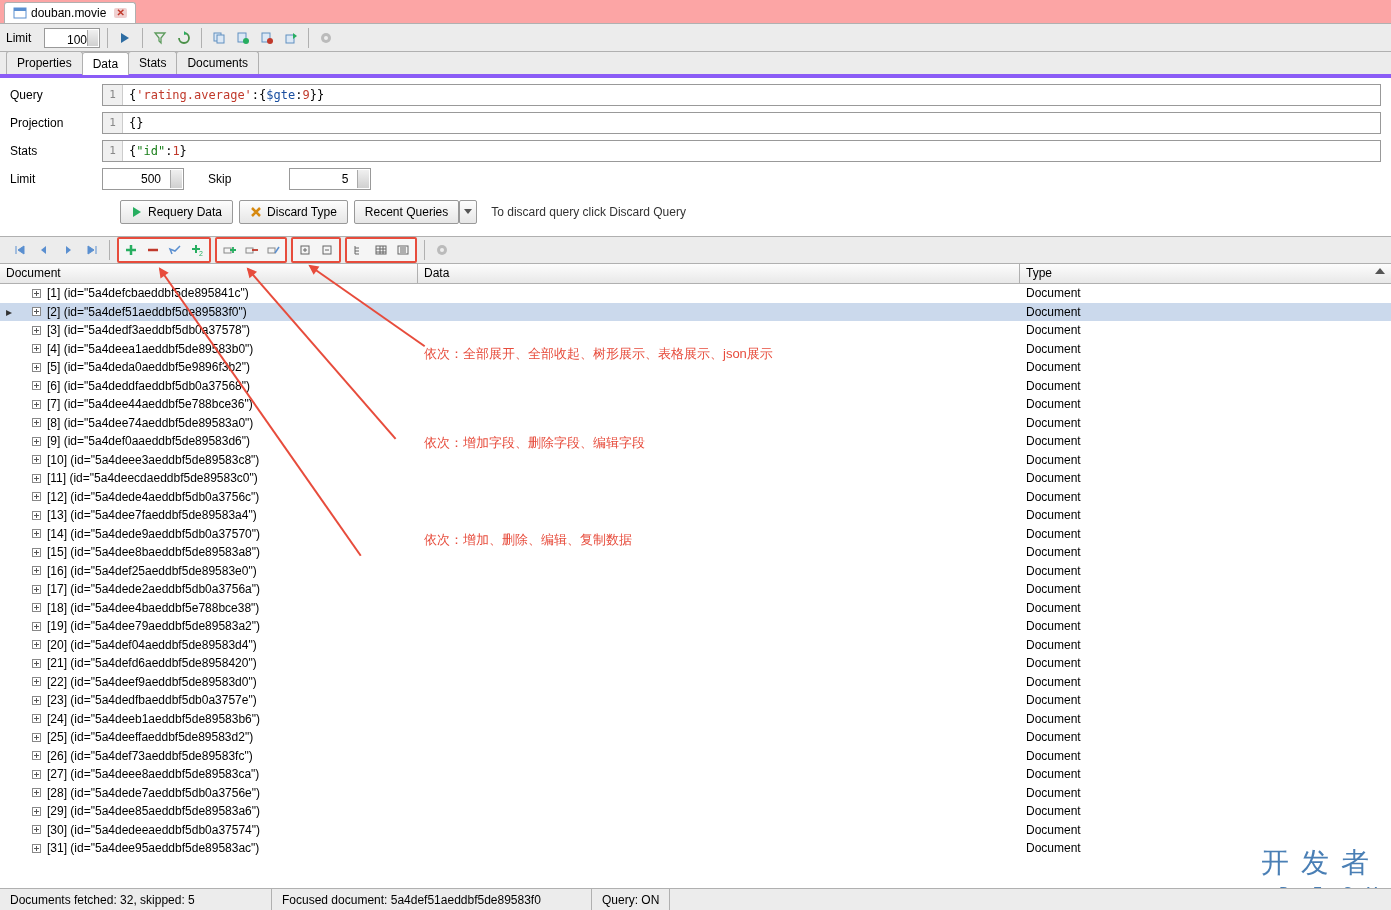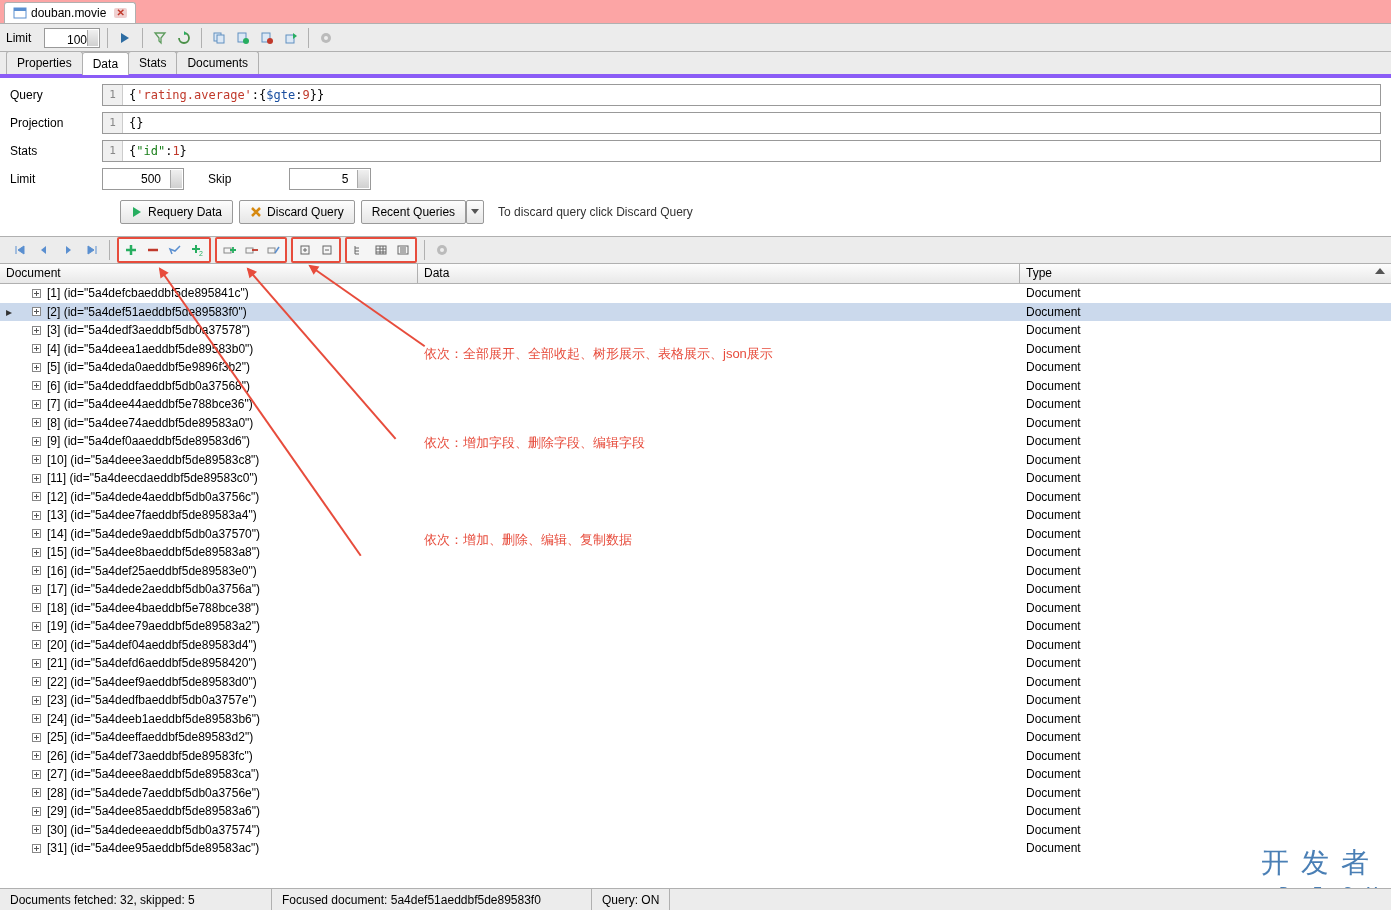"Discard Query" span { text: Query -> Type }
